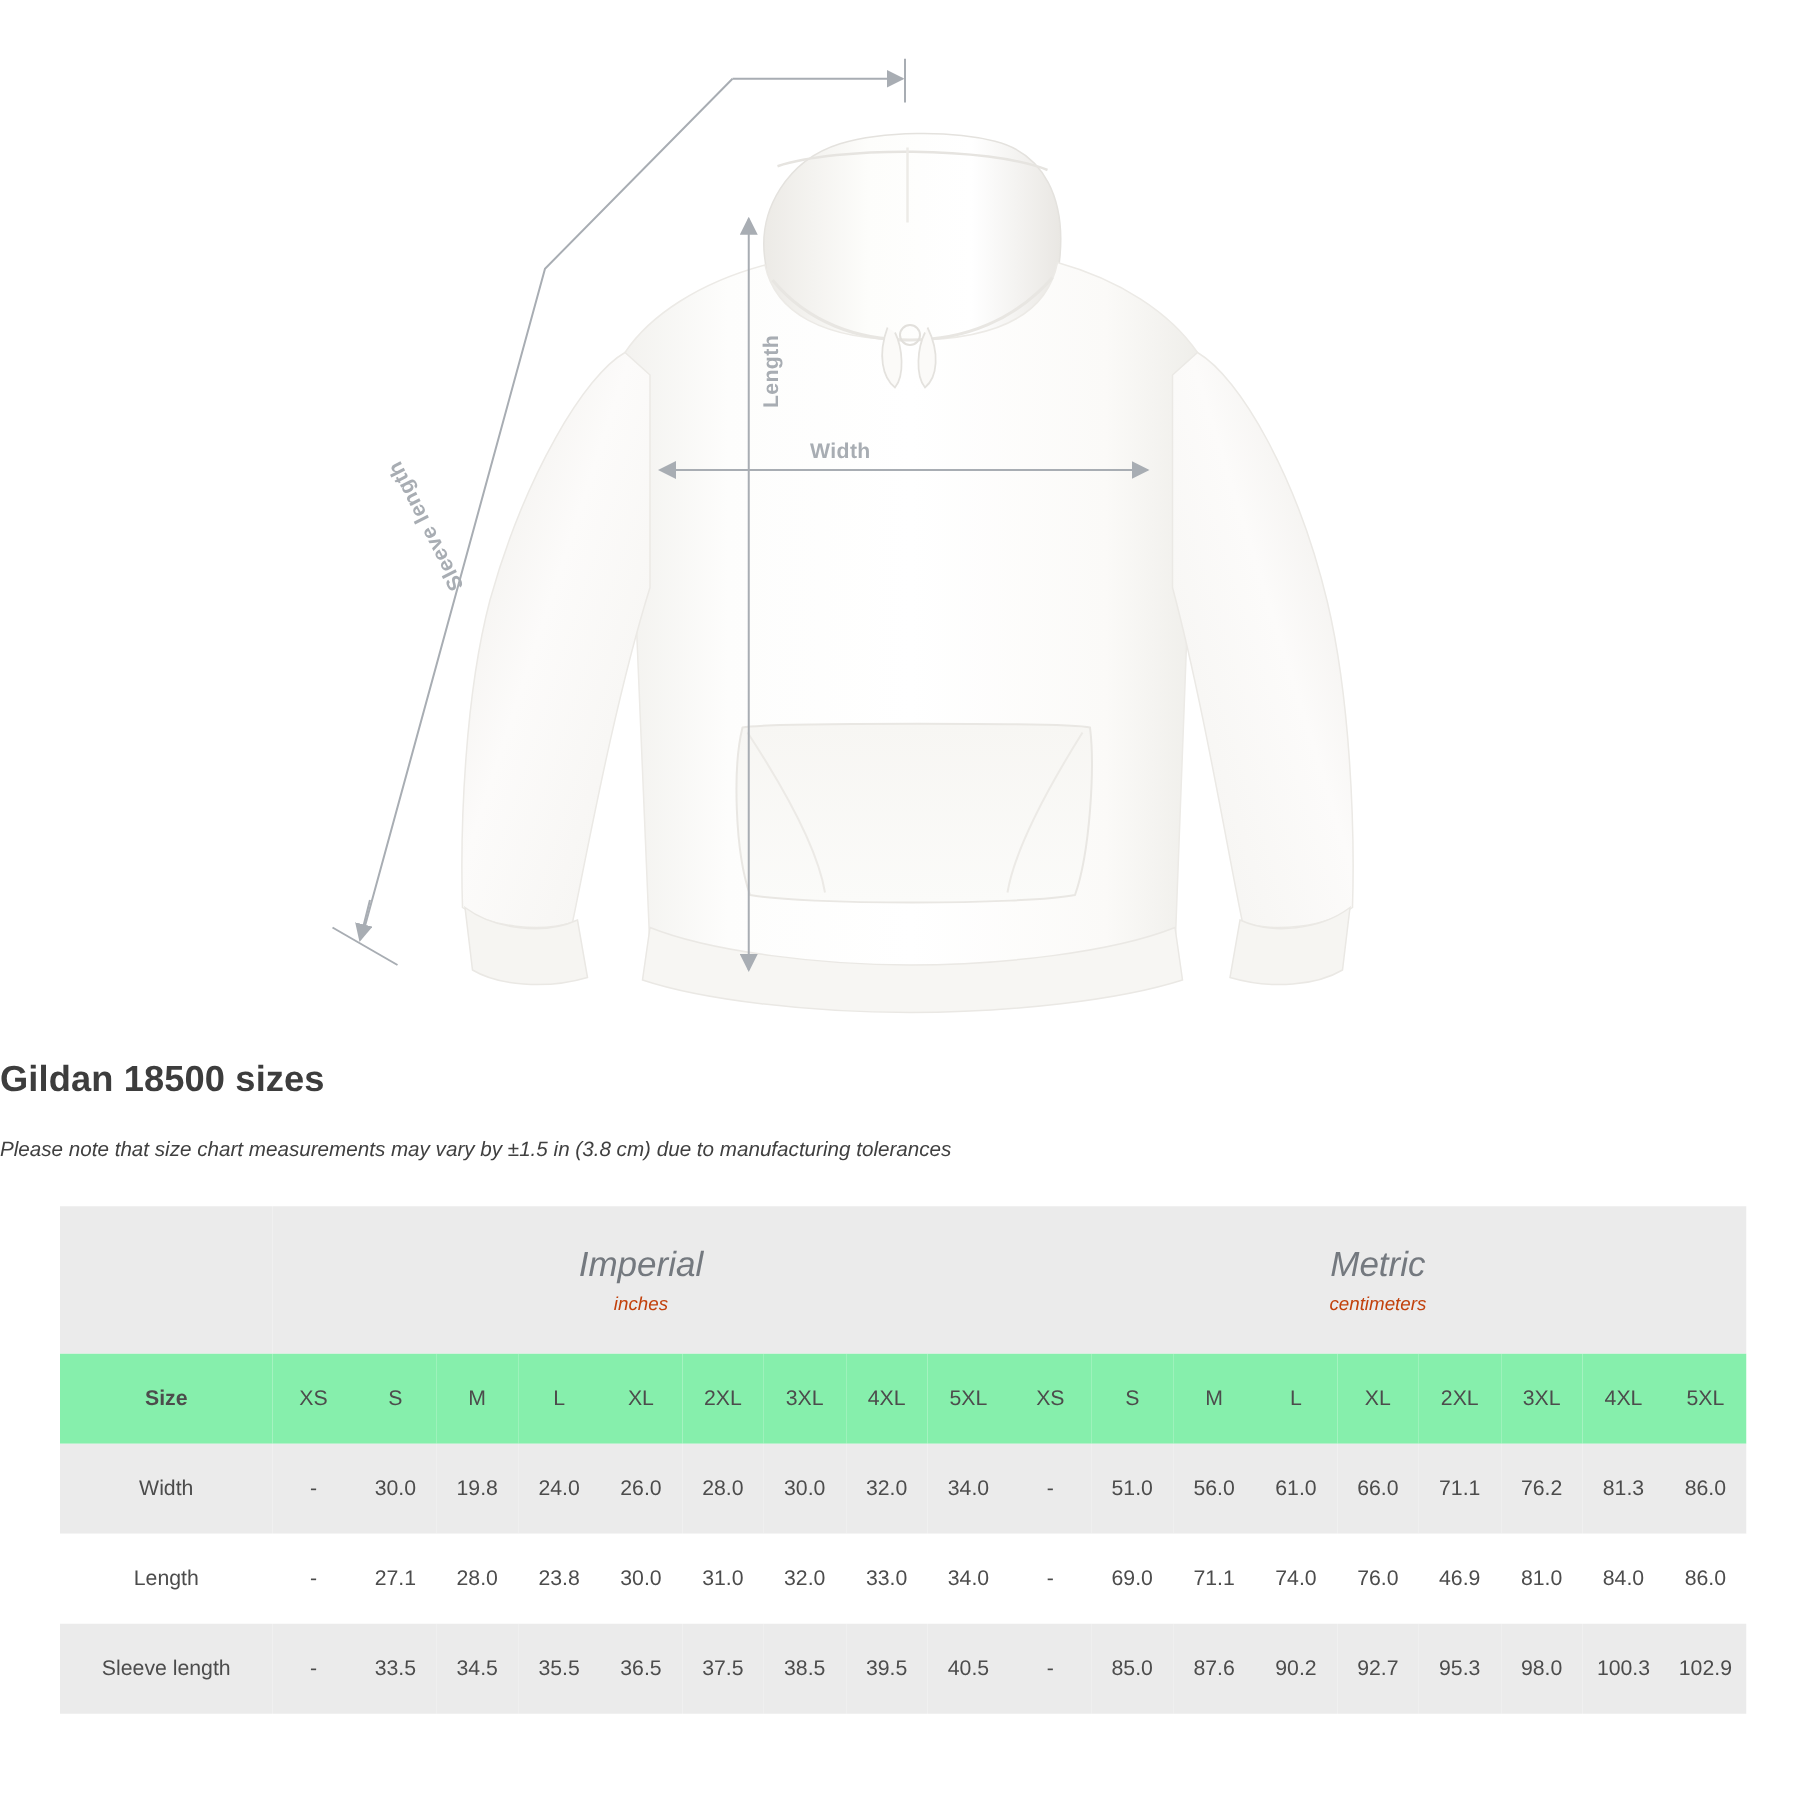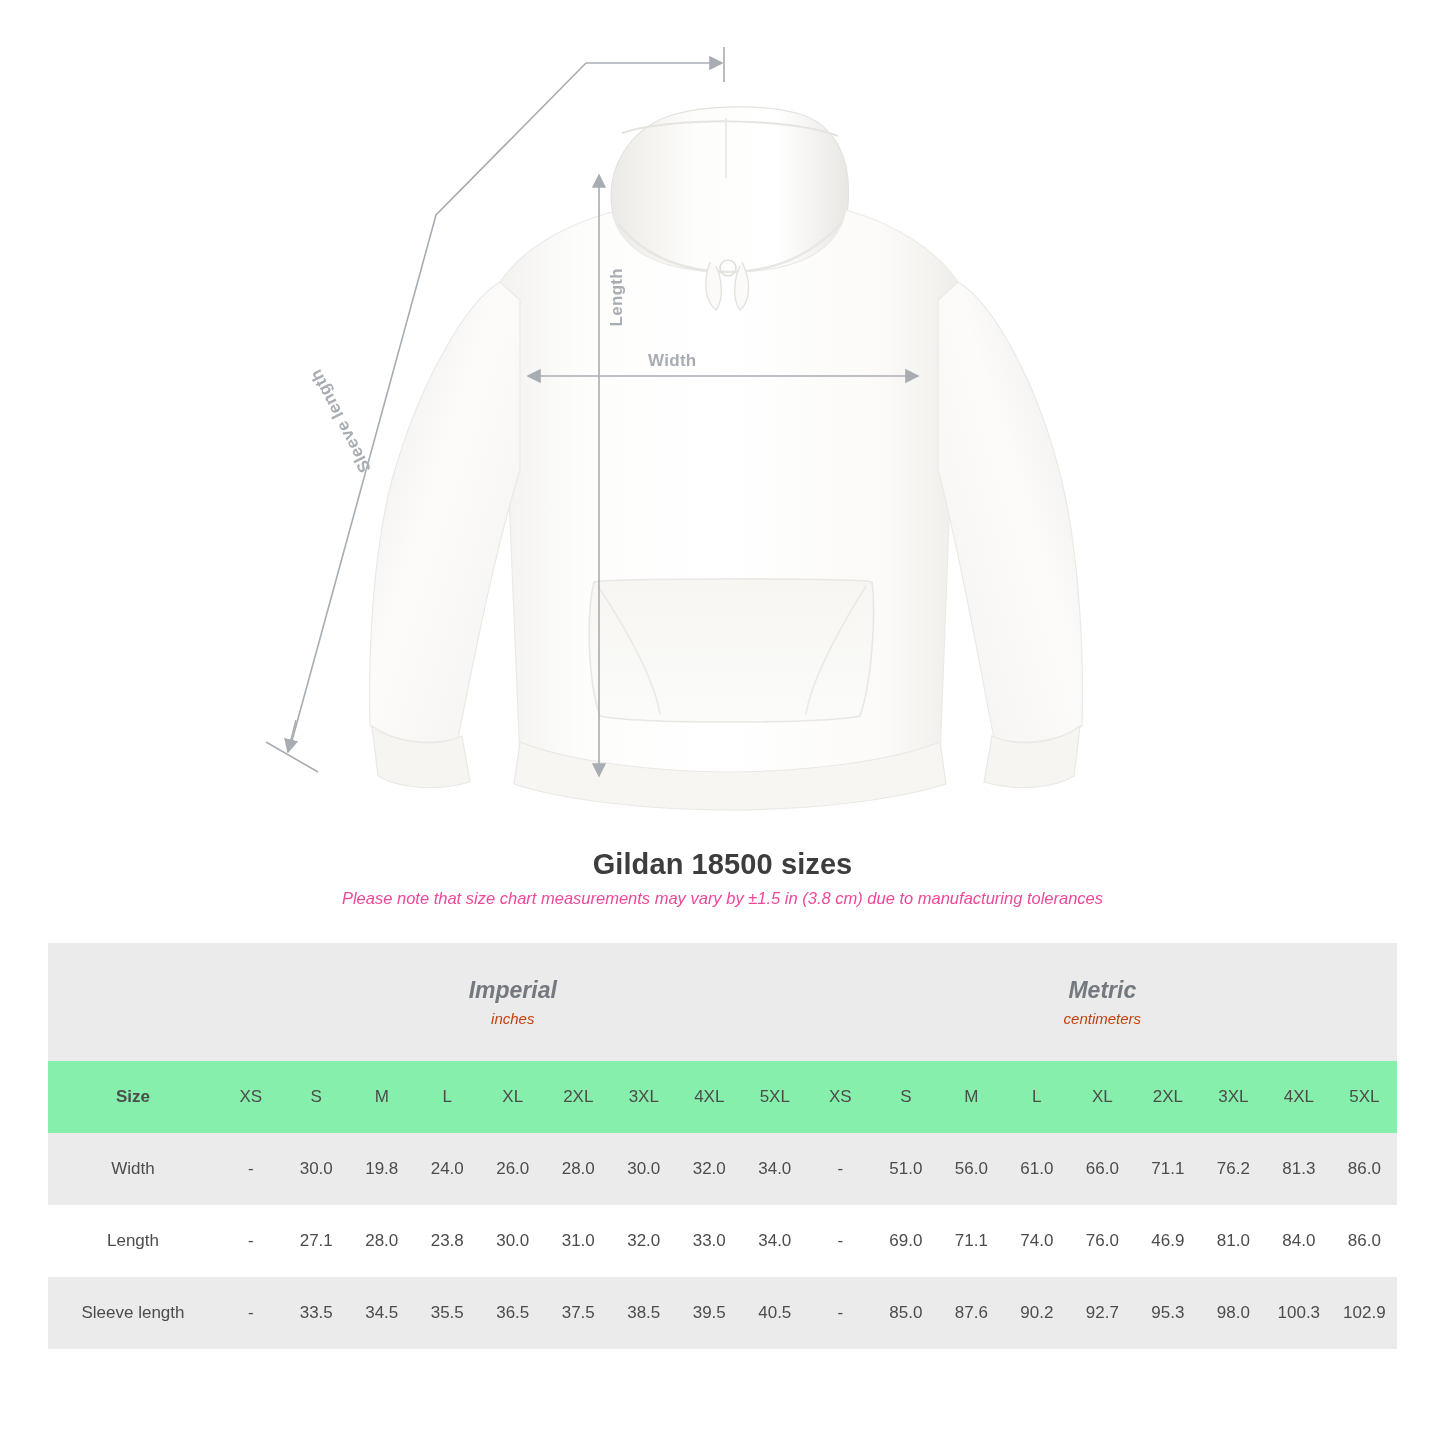"Gildan 18500 sizes" .heading-block { text-align: center -> left }
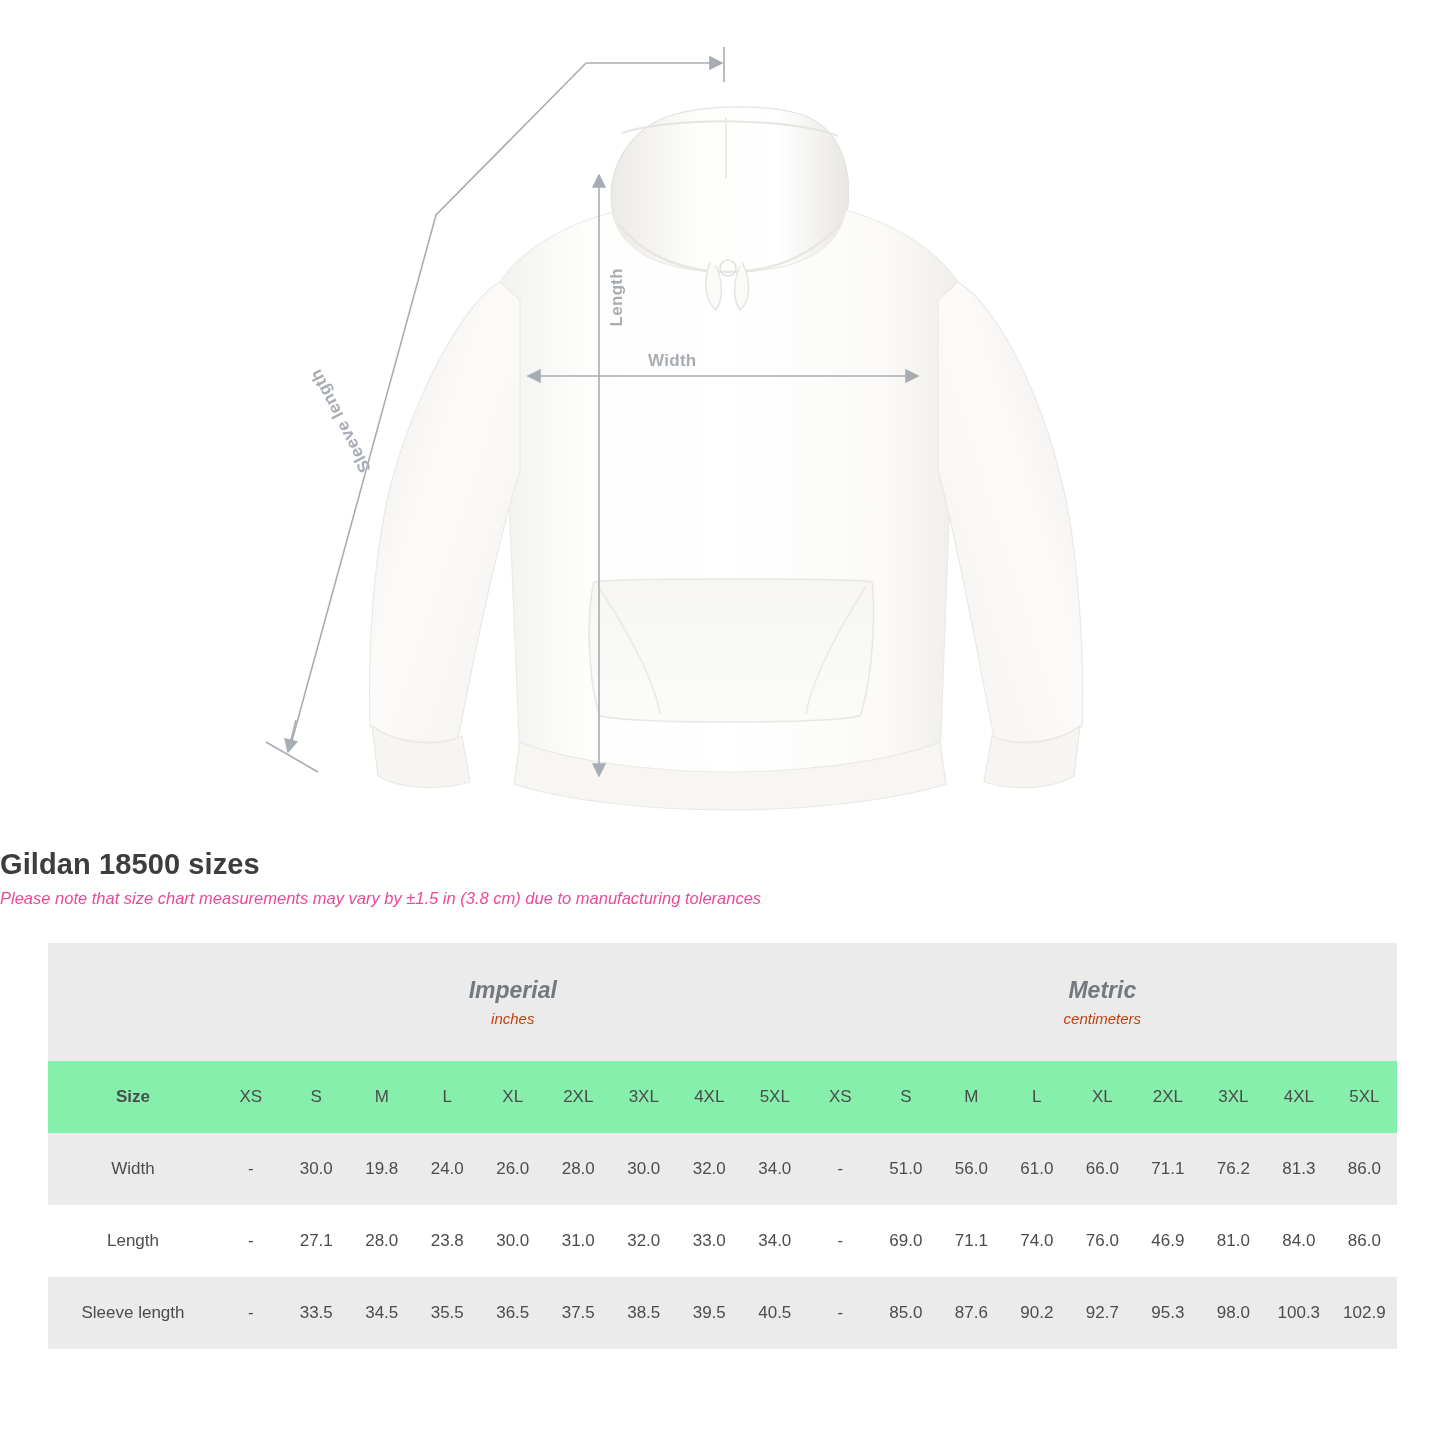"Please note that size chart" .chart-note { color: #ec4899 -> #404040; margin-top: 8px -> 30px }
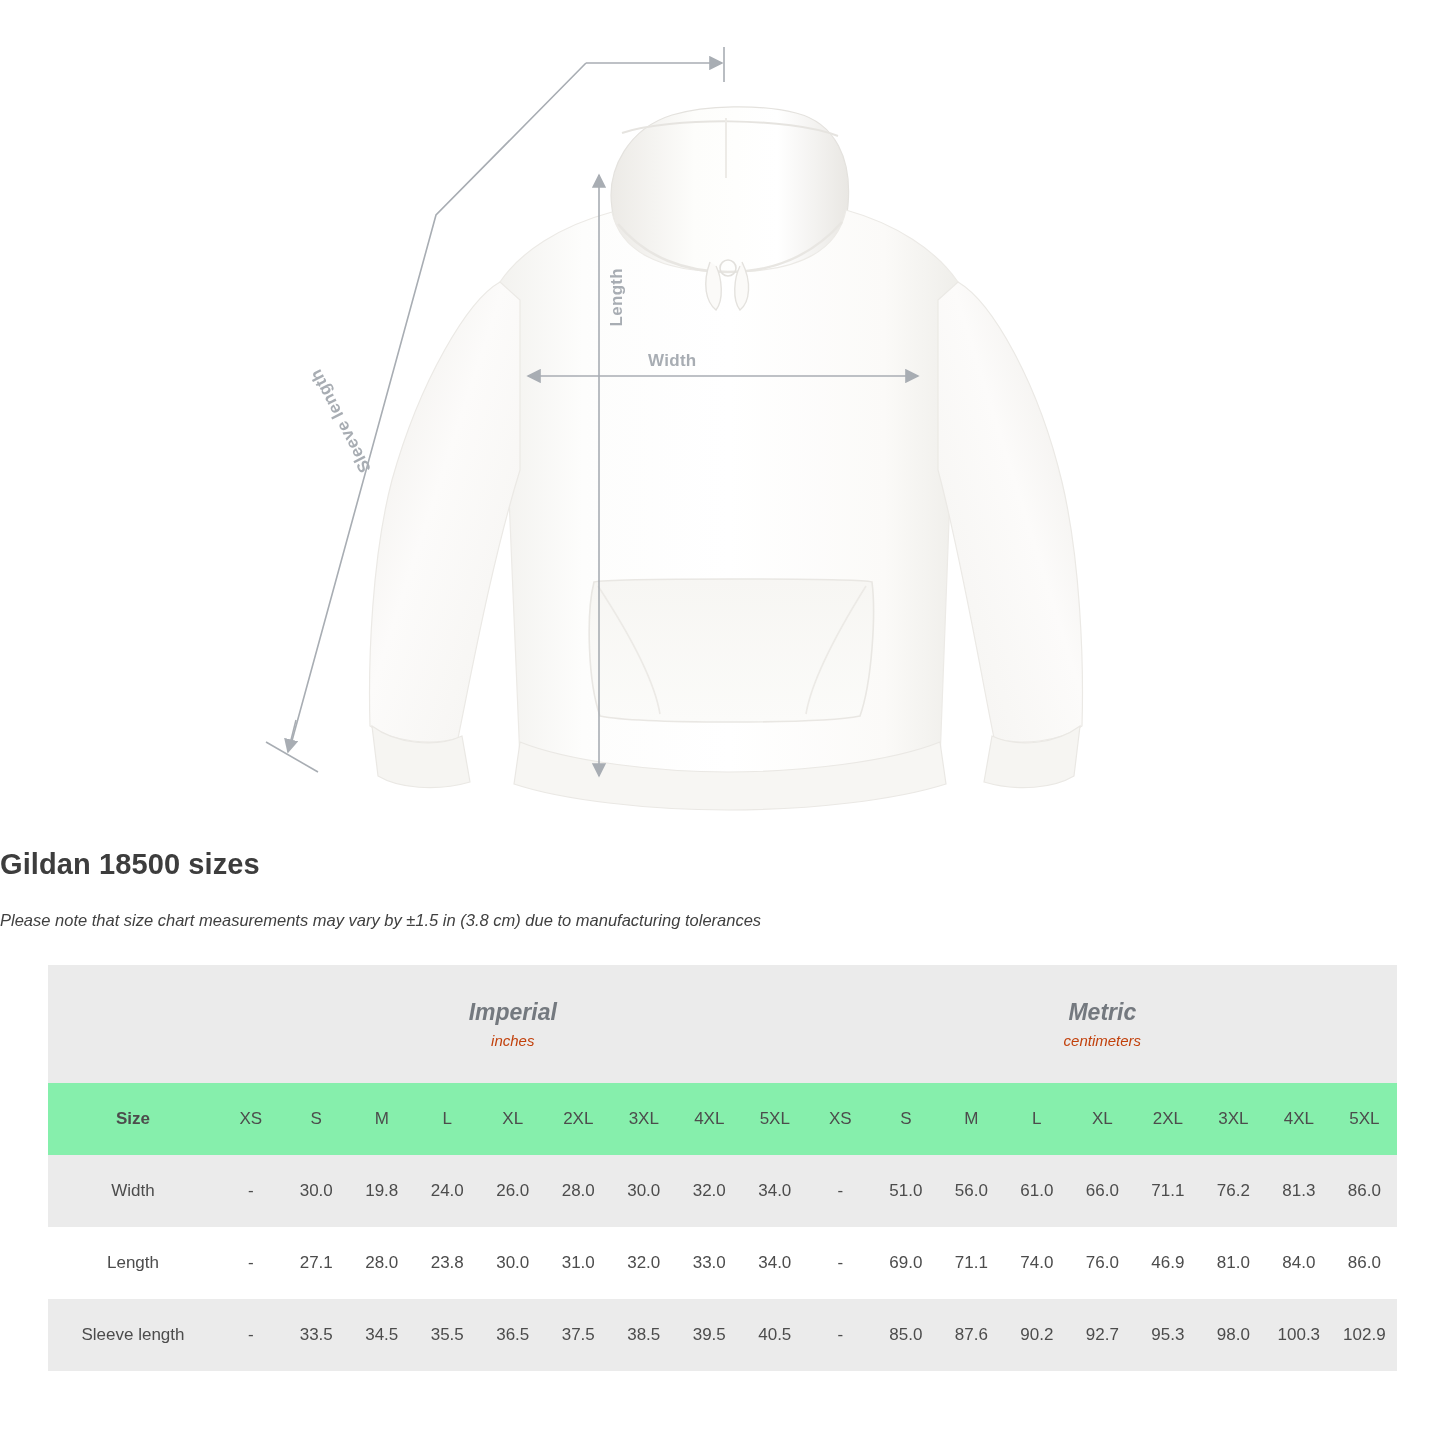"Imperial" .unit-head .unit-name { font-size: 23px -> 28px; font-weight: bold -> normal }
